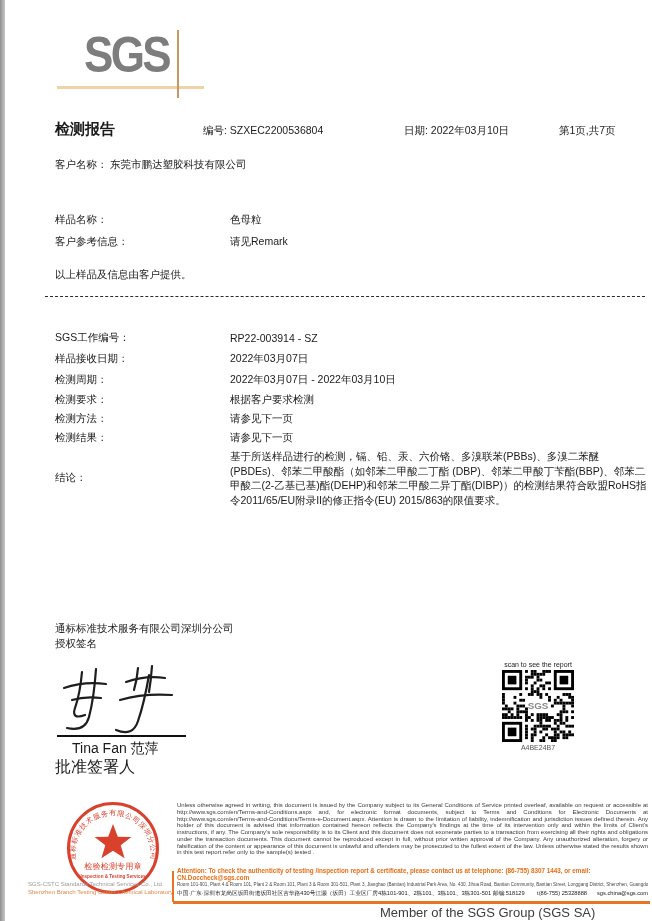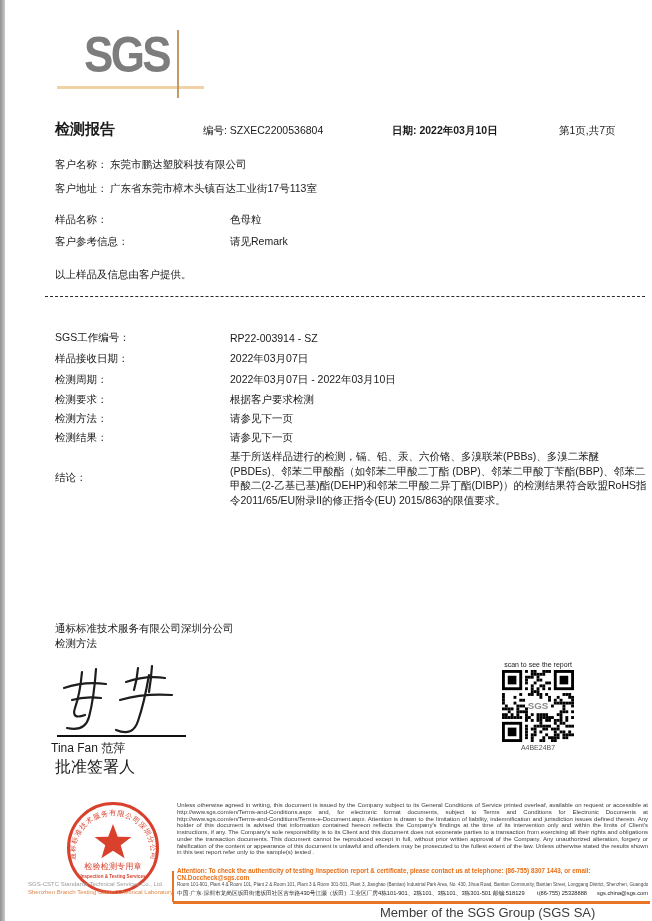"日期: 2022年03月10日" div.abs { font-weight: bold -> none; left: 392px -> 404px }
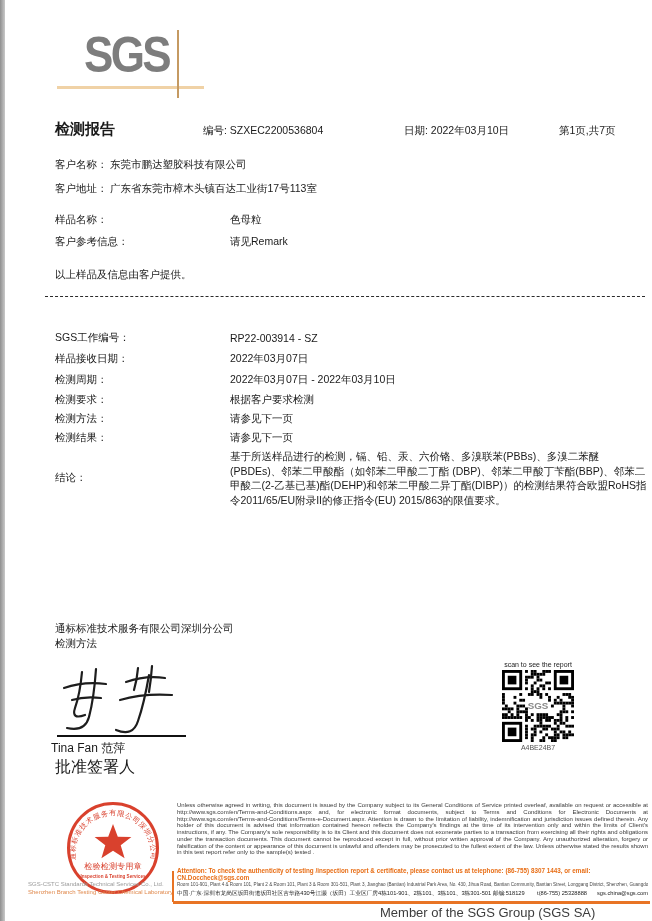"客户地址：" div.row { html: <div> <span>客户地址：</span> <span>广东省东莞市樟木头镇百达工业街17号113室</span> </div> -> none }
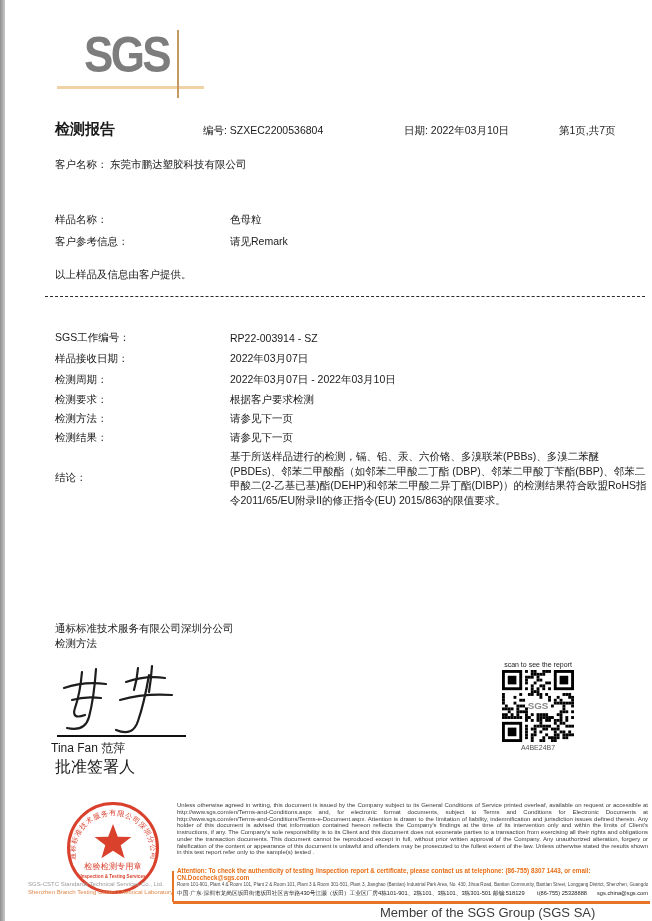"检测方法" div.abs { text: 检测方法 -> 授权签名 }
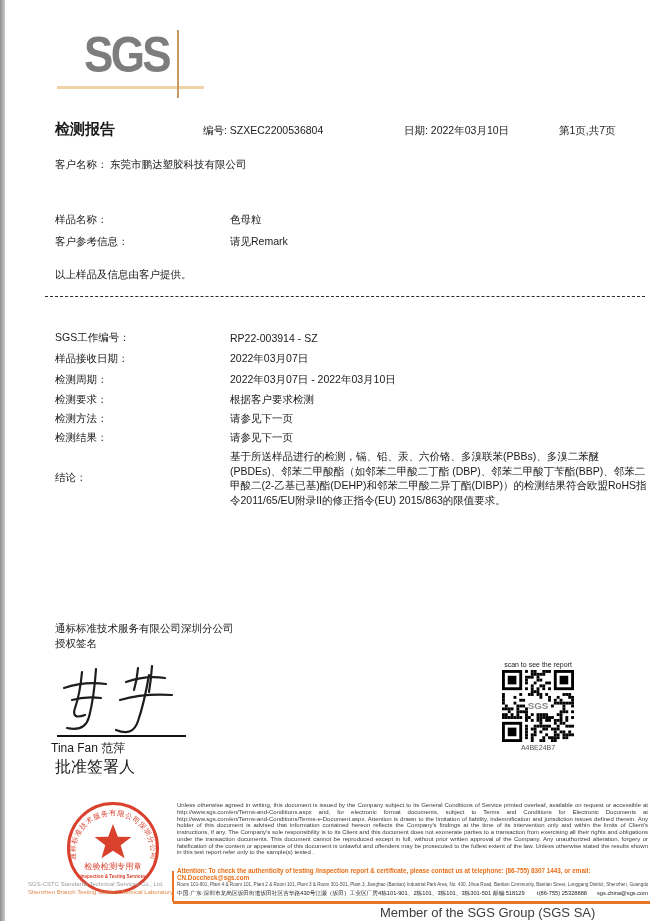"Tina Fan 范萍" .sig-name { font-size: 12px -> 14px; left: 51px -> 72px }
